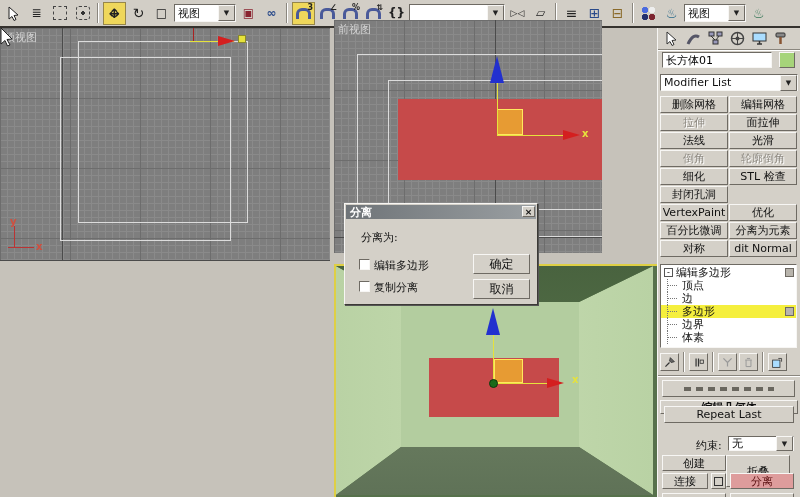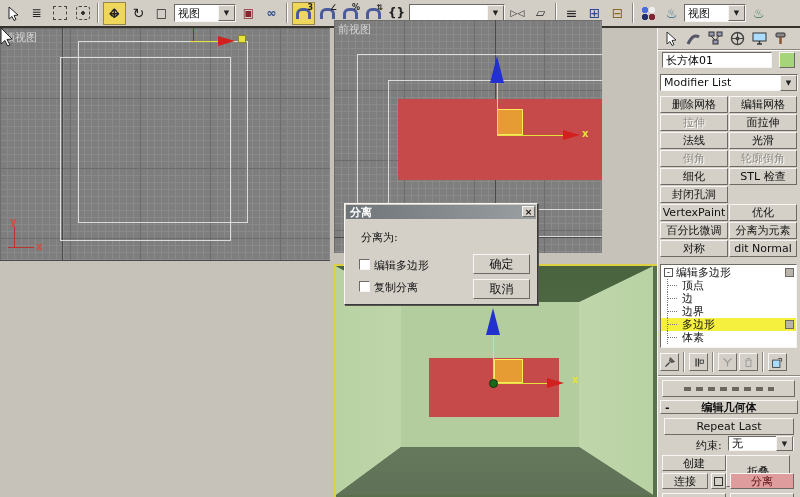"边界" div.stackrow { order: before "多边形" -> after "多边形" }
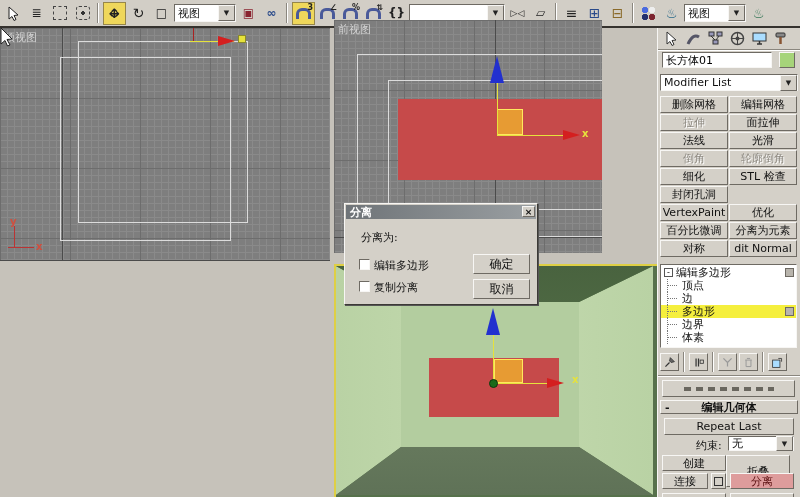"Repeat Last" div.btn { top: 390px -> 378px }
